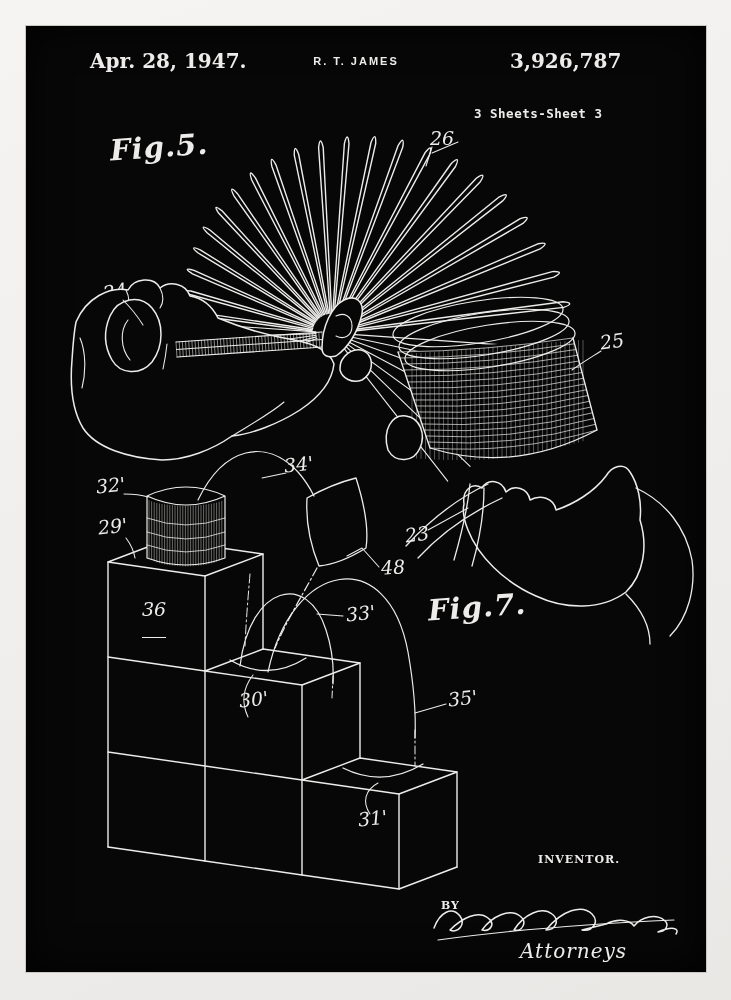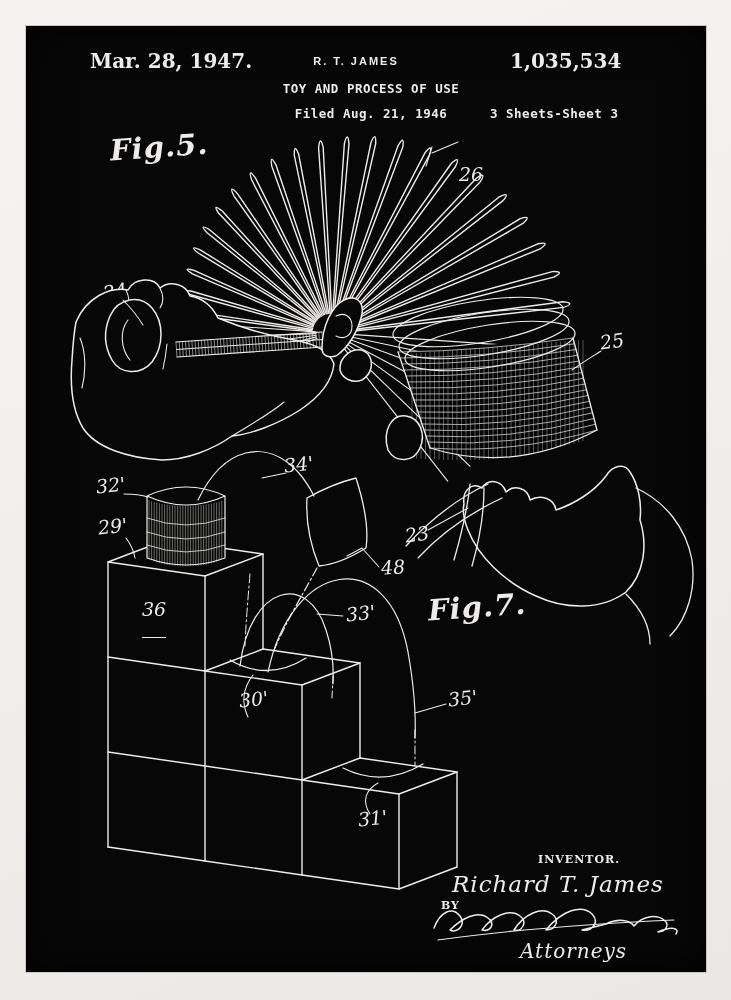"Mar. 28, 1947." div.slab { text: Mar -> Apr }
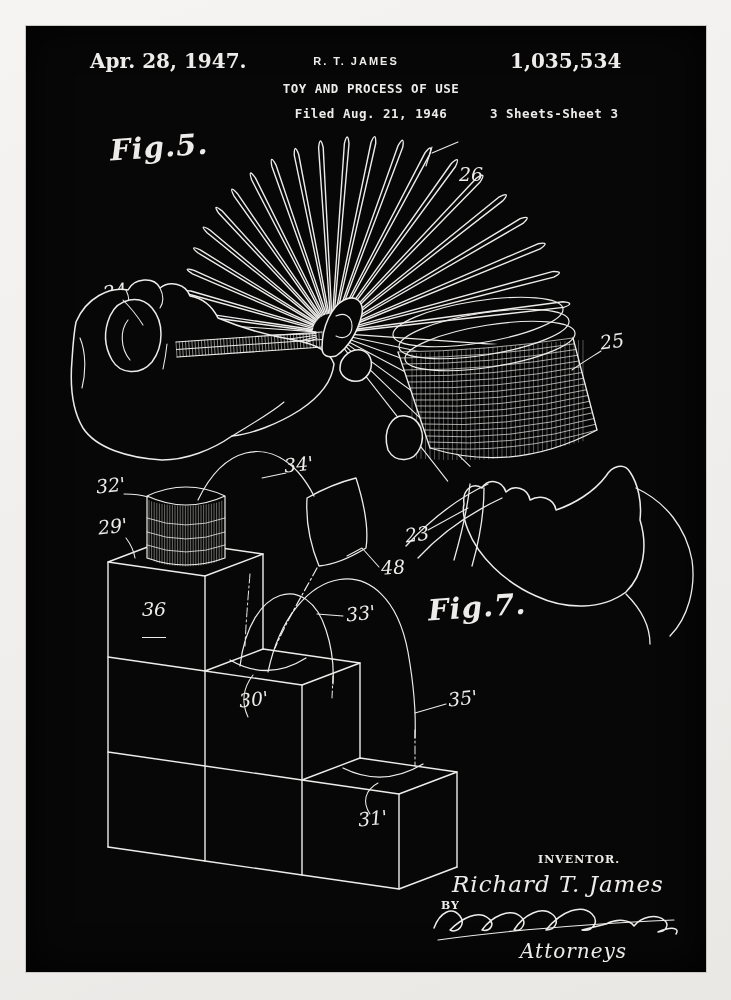"1,035,534" div.slab { text: 1,035,534 -> 3,926,787 }
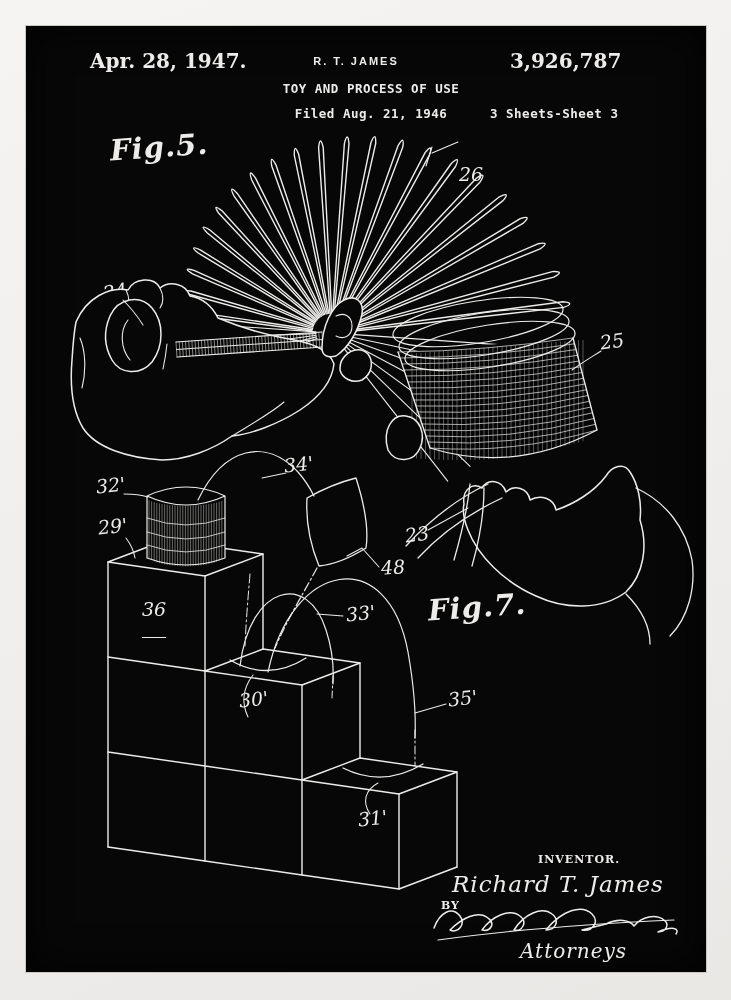"TOY AND PROCESS OF USE" div.tw { html: <div>TOY AND PROCESS OF USE</div> -> none }
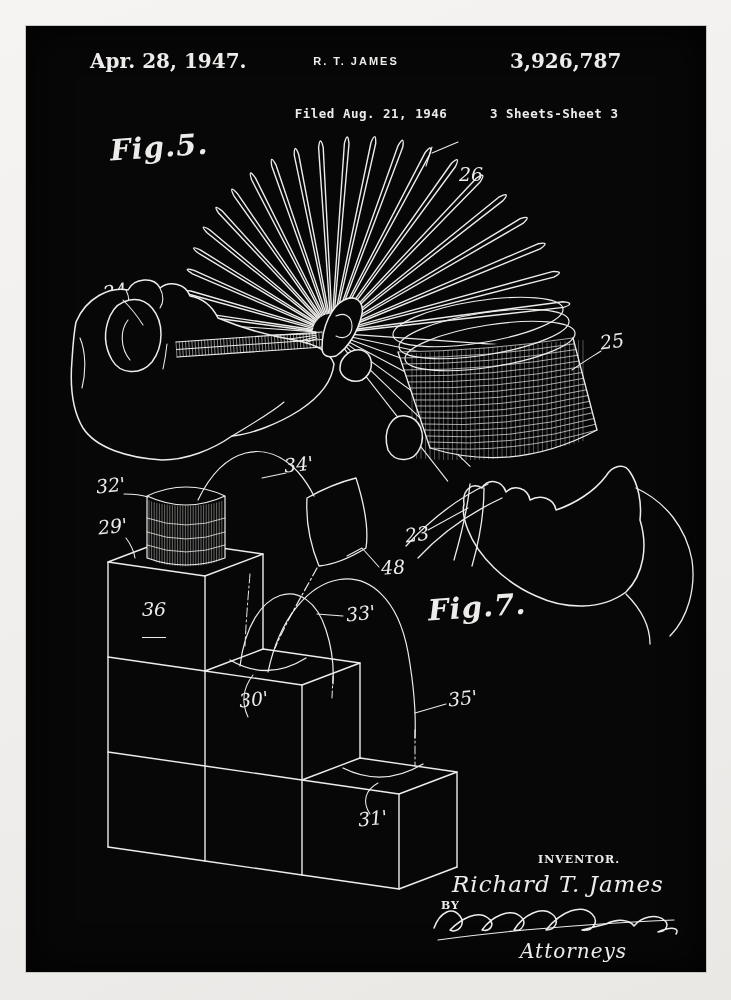"Filed Aug. 21, 1946" div.tw { html: <div>Filed Aug. 21, 1946</div> -> none }
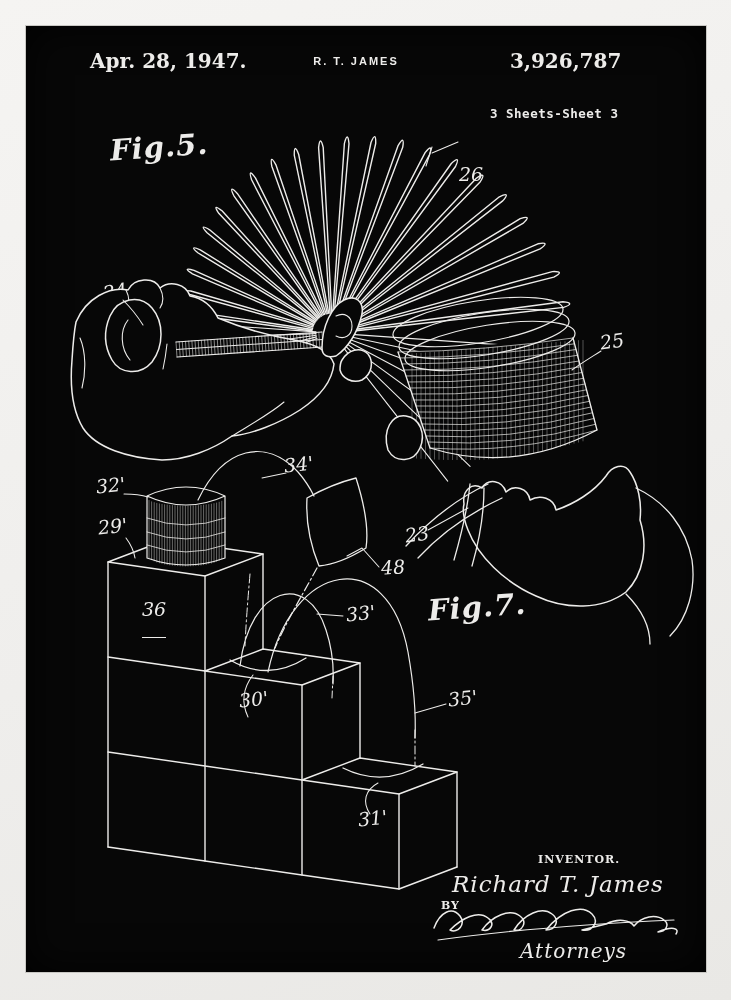"3 Sheets-Sheet 3" div.tw { left: 464px -> 448px }
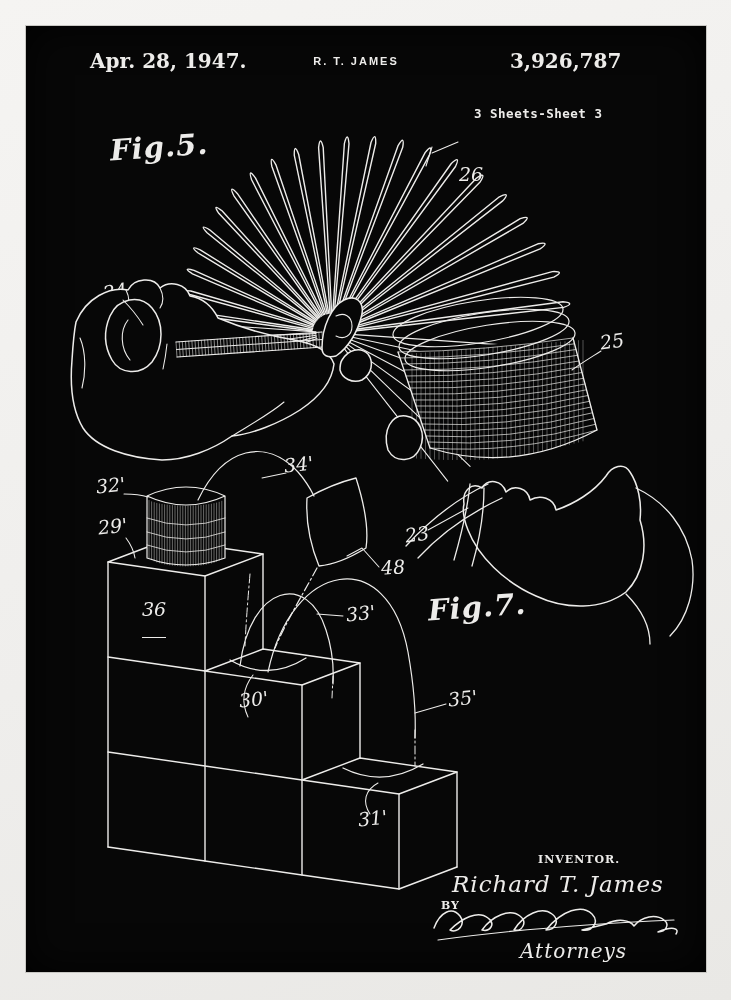"26" div.hw { left: 433px -> 404px; margin-top: 36px -> none }
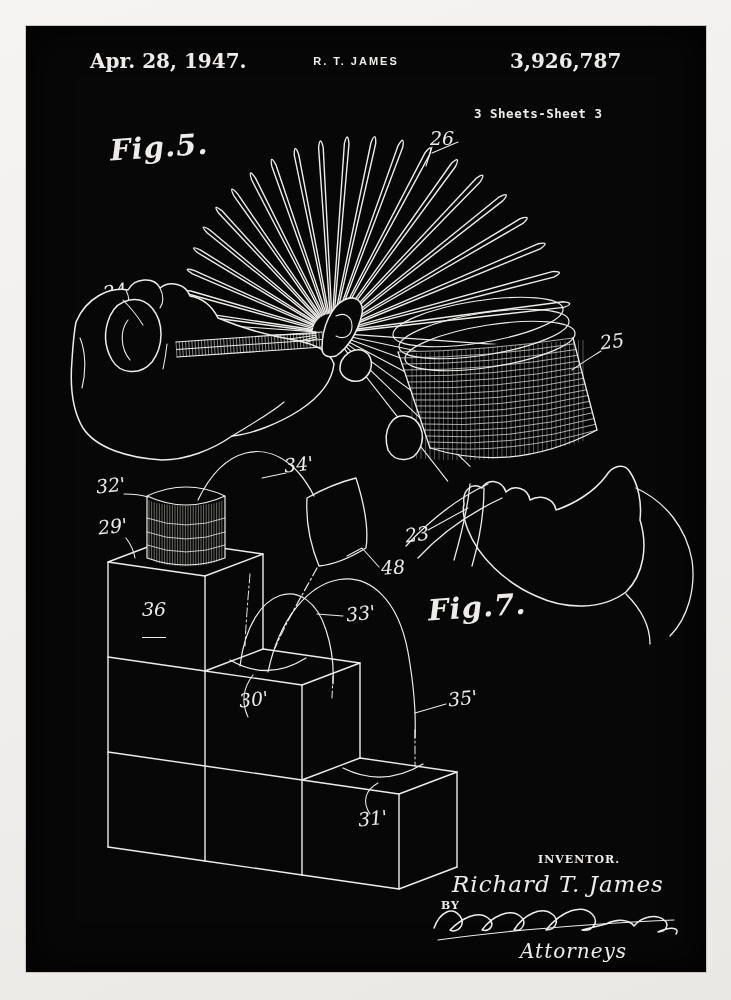"Richard T. James" div.script-big { html: <div>Richard T. James</div> -> none }
